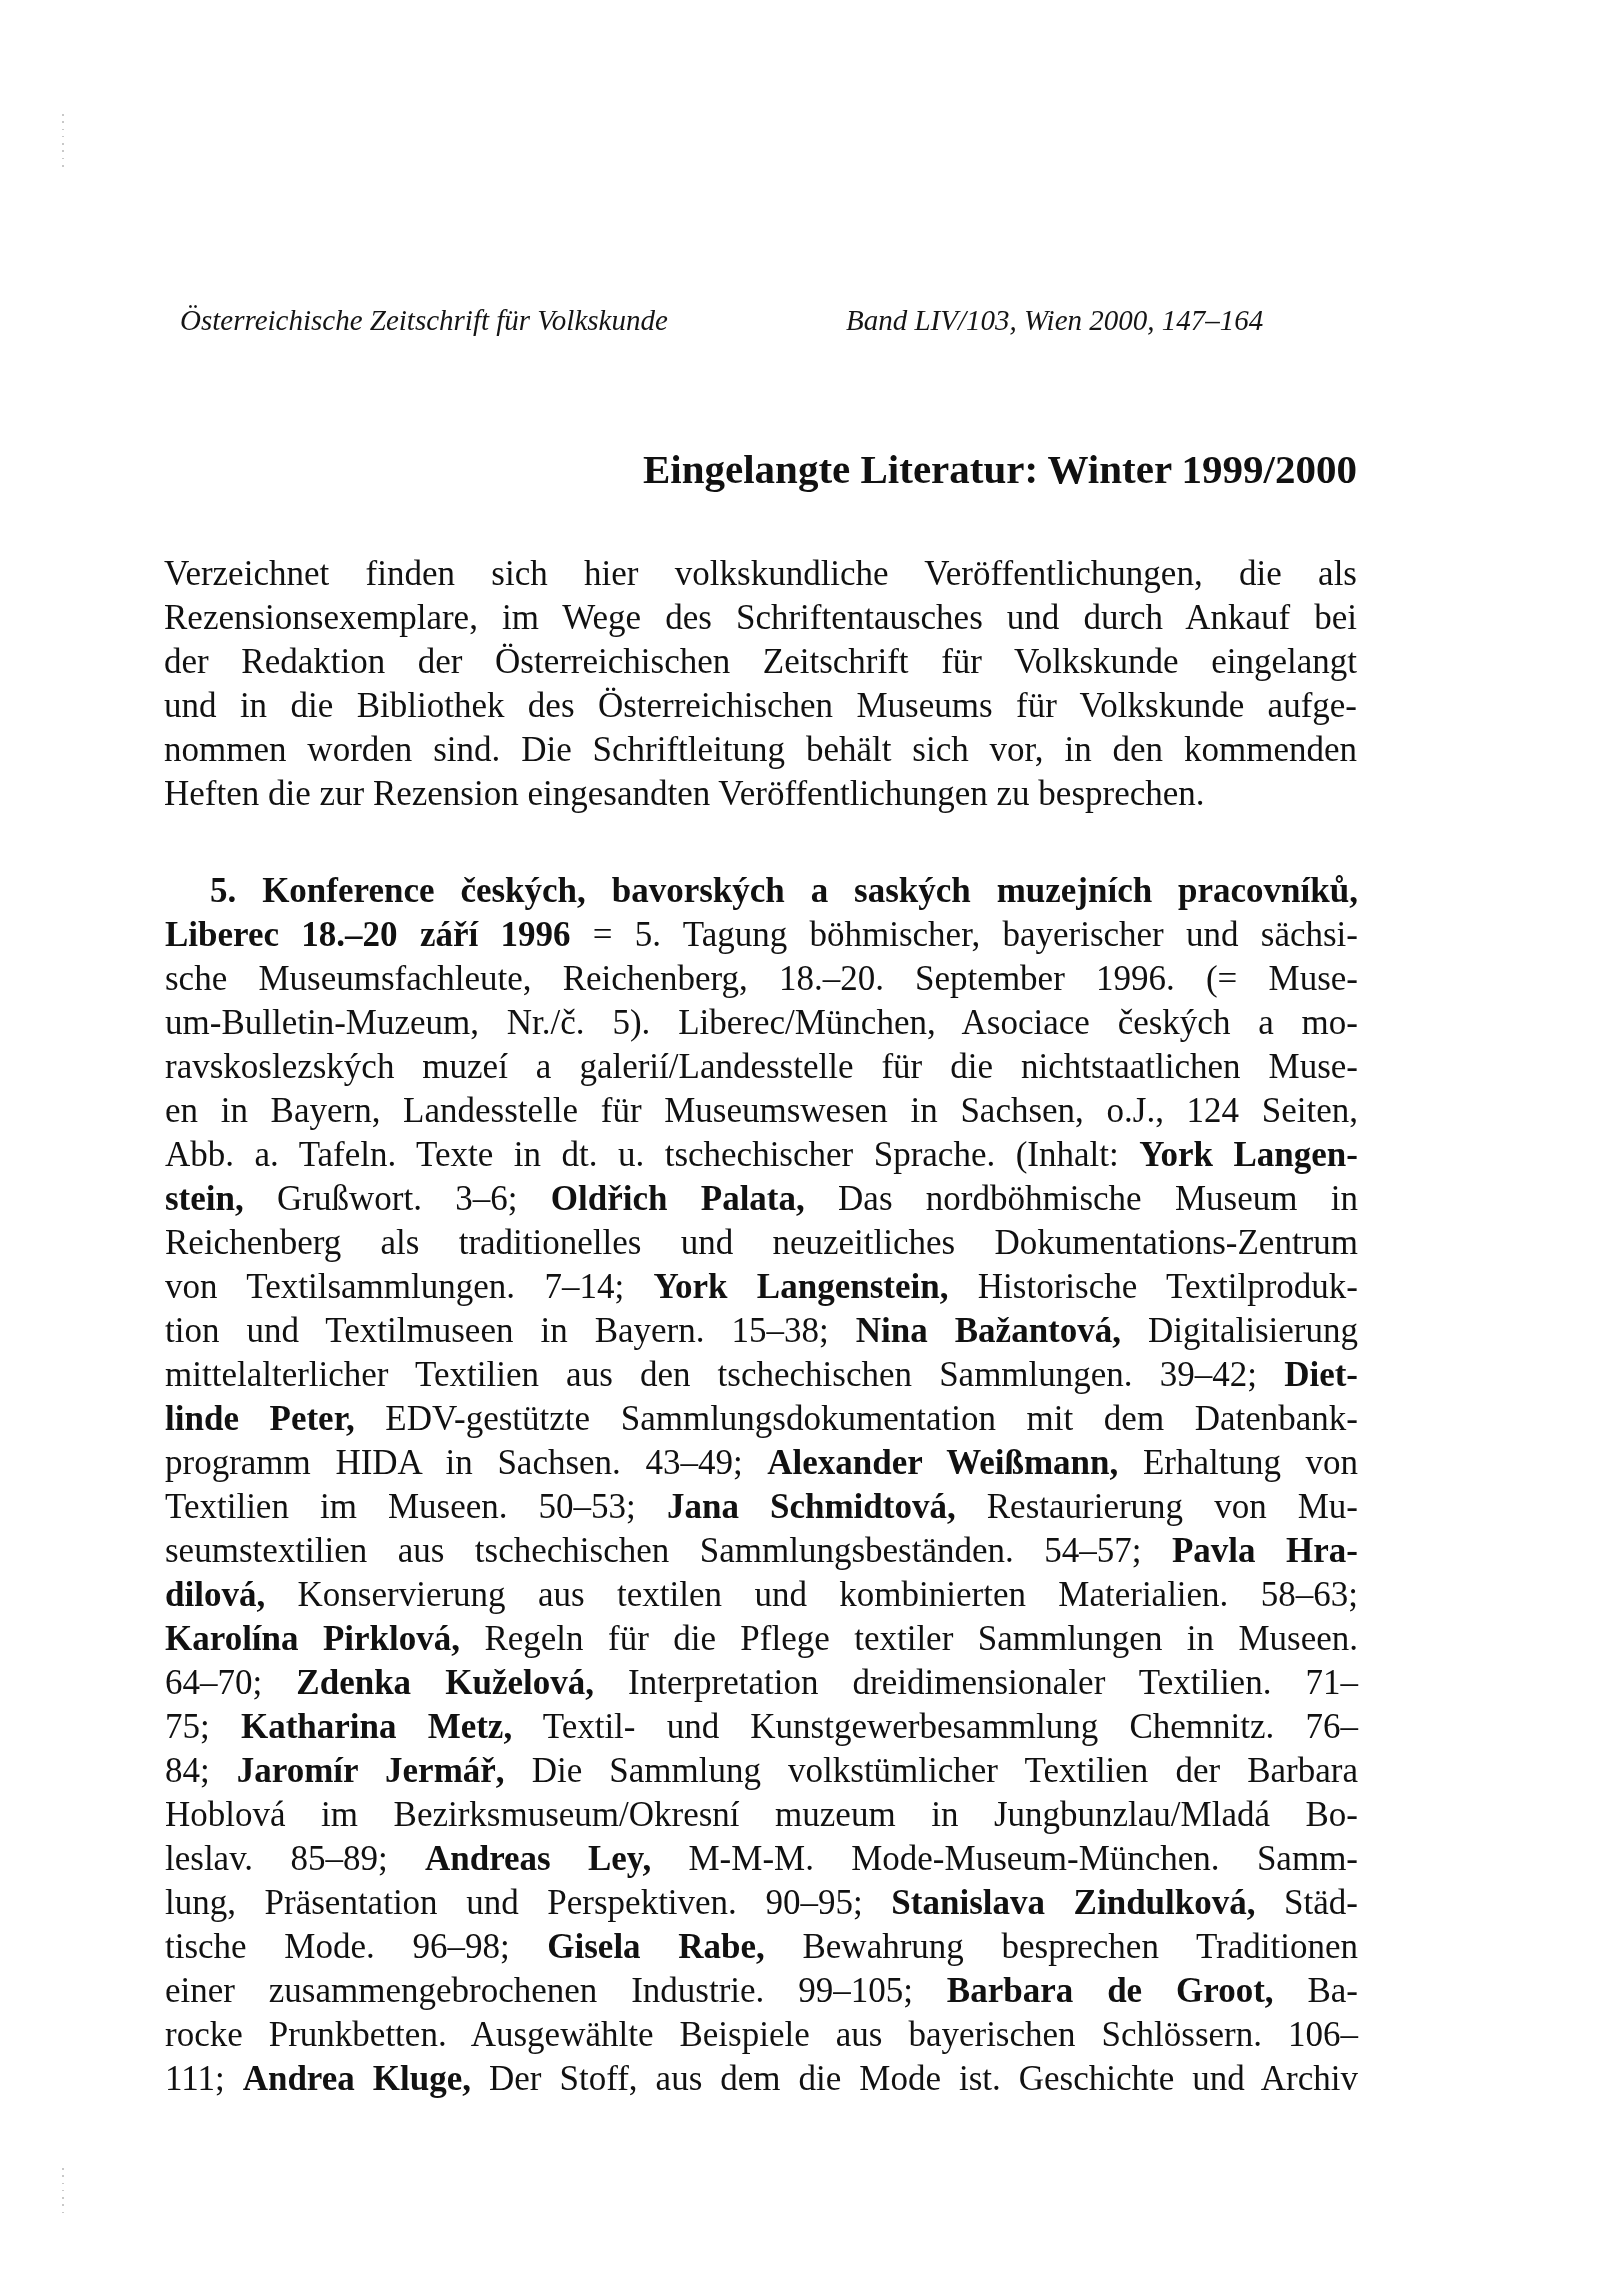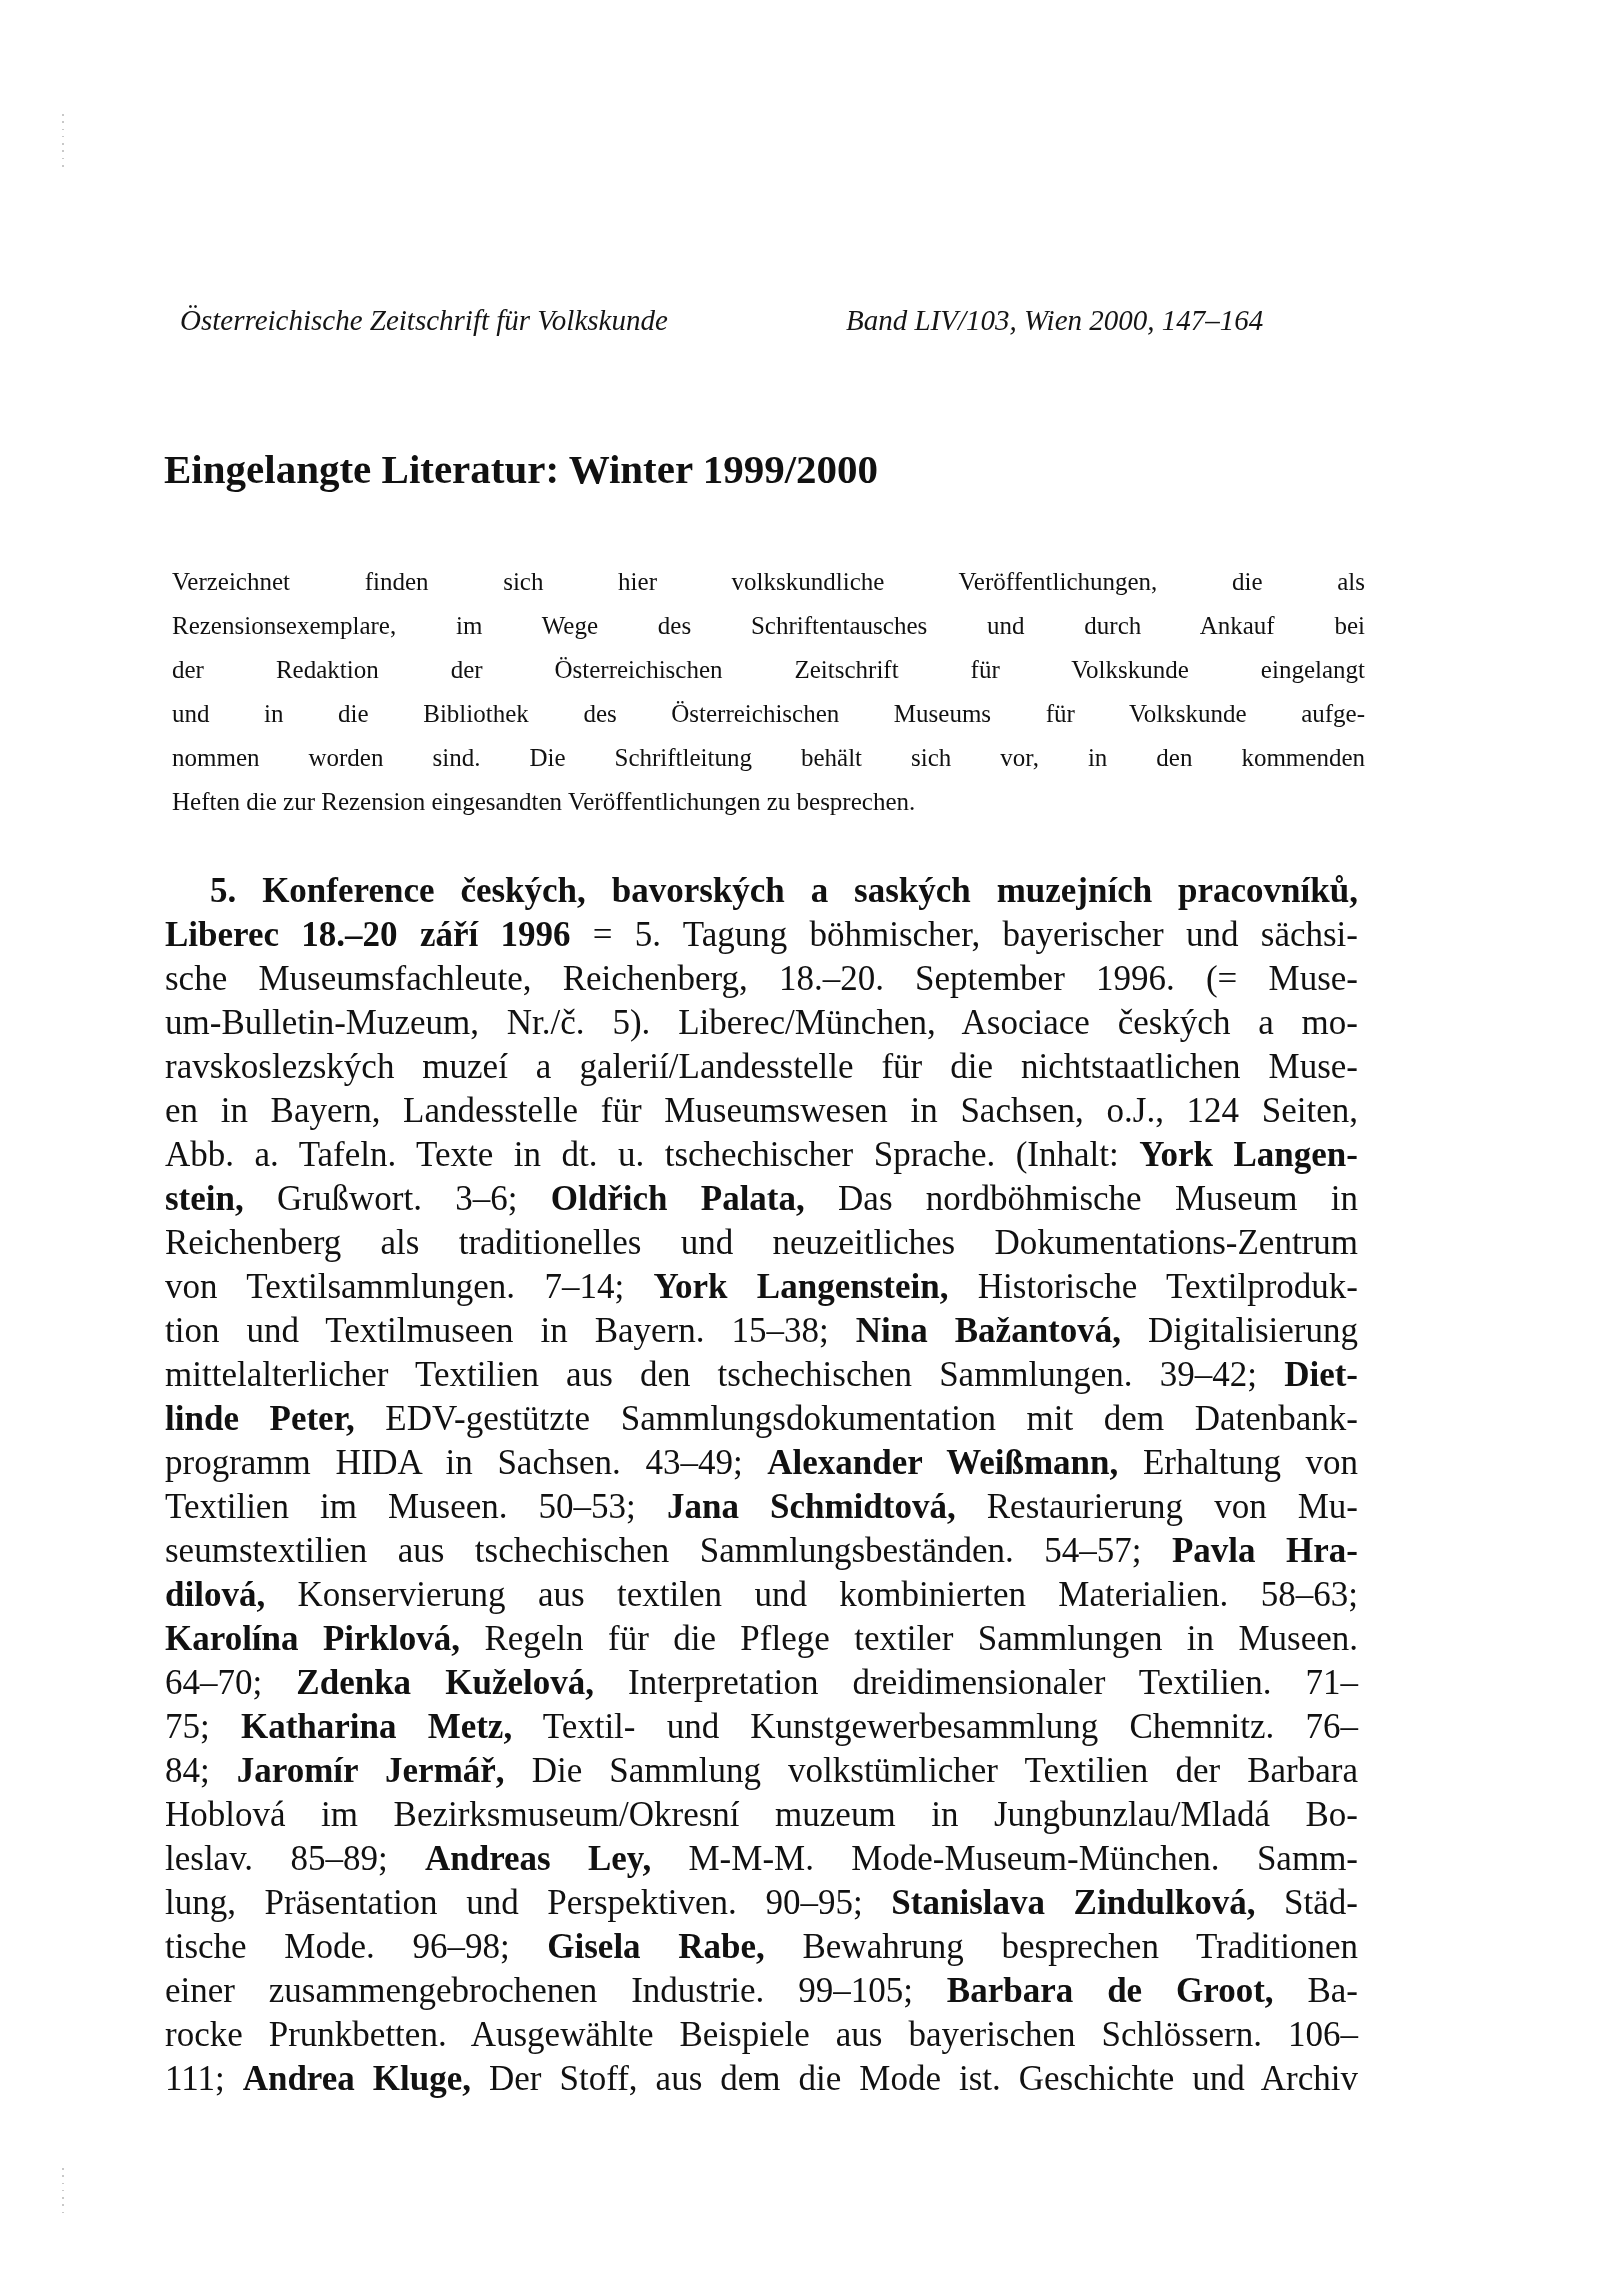"Eingelangte Literatur: Winter 1999/2000" .title { text-align: left -> right }
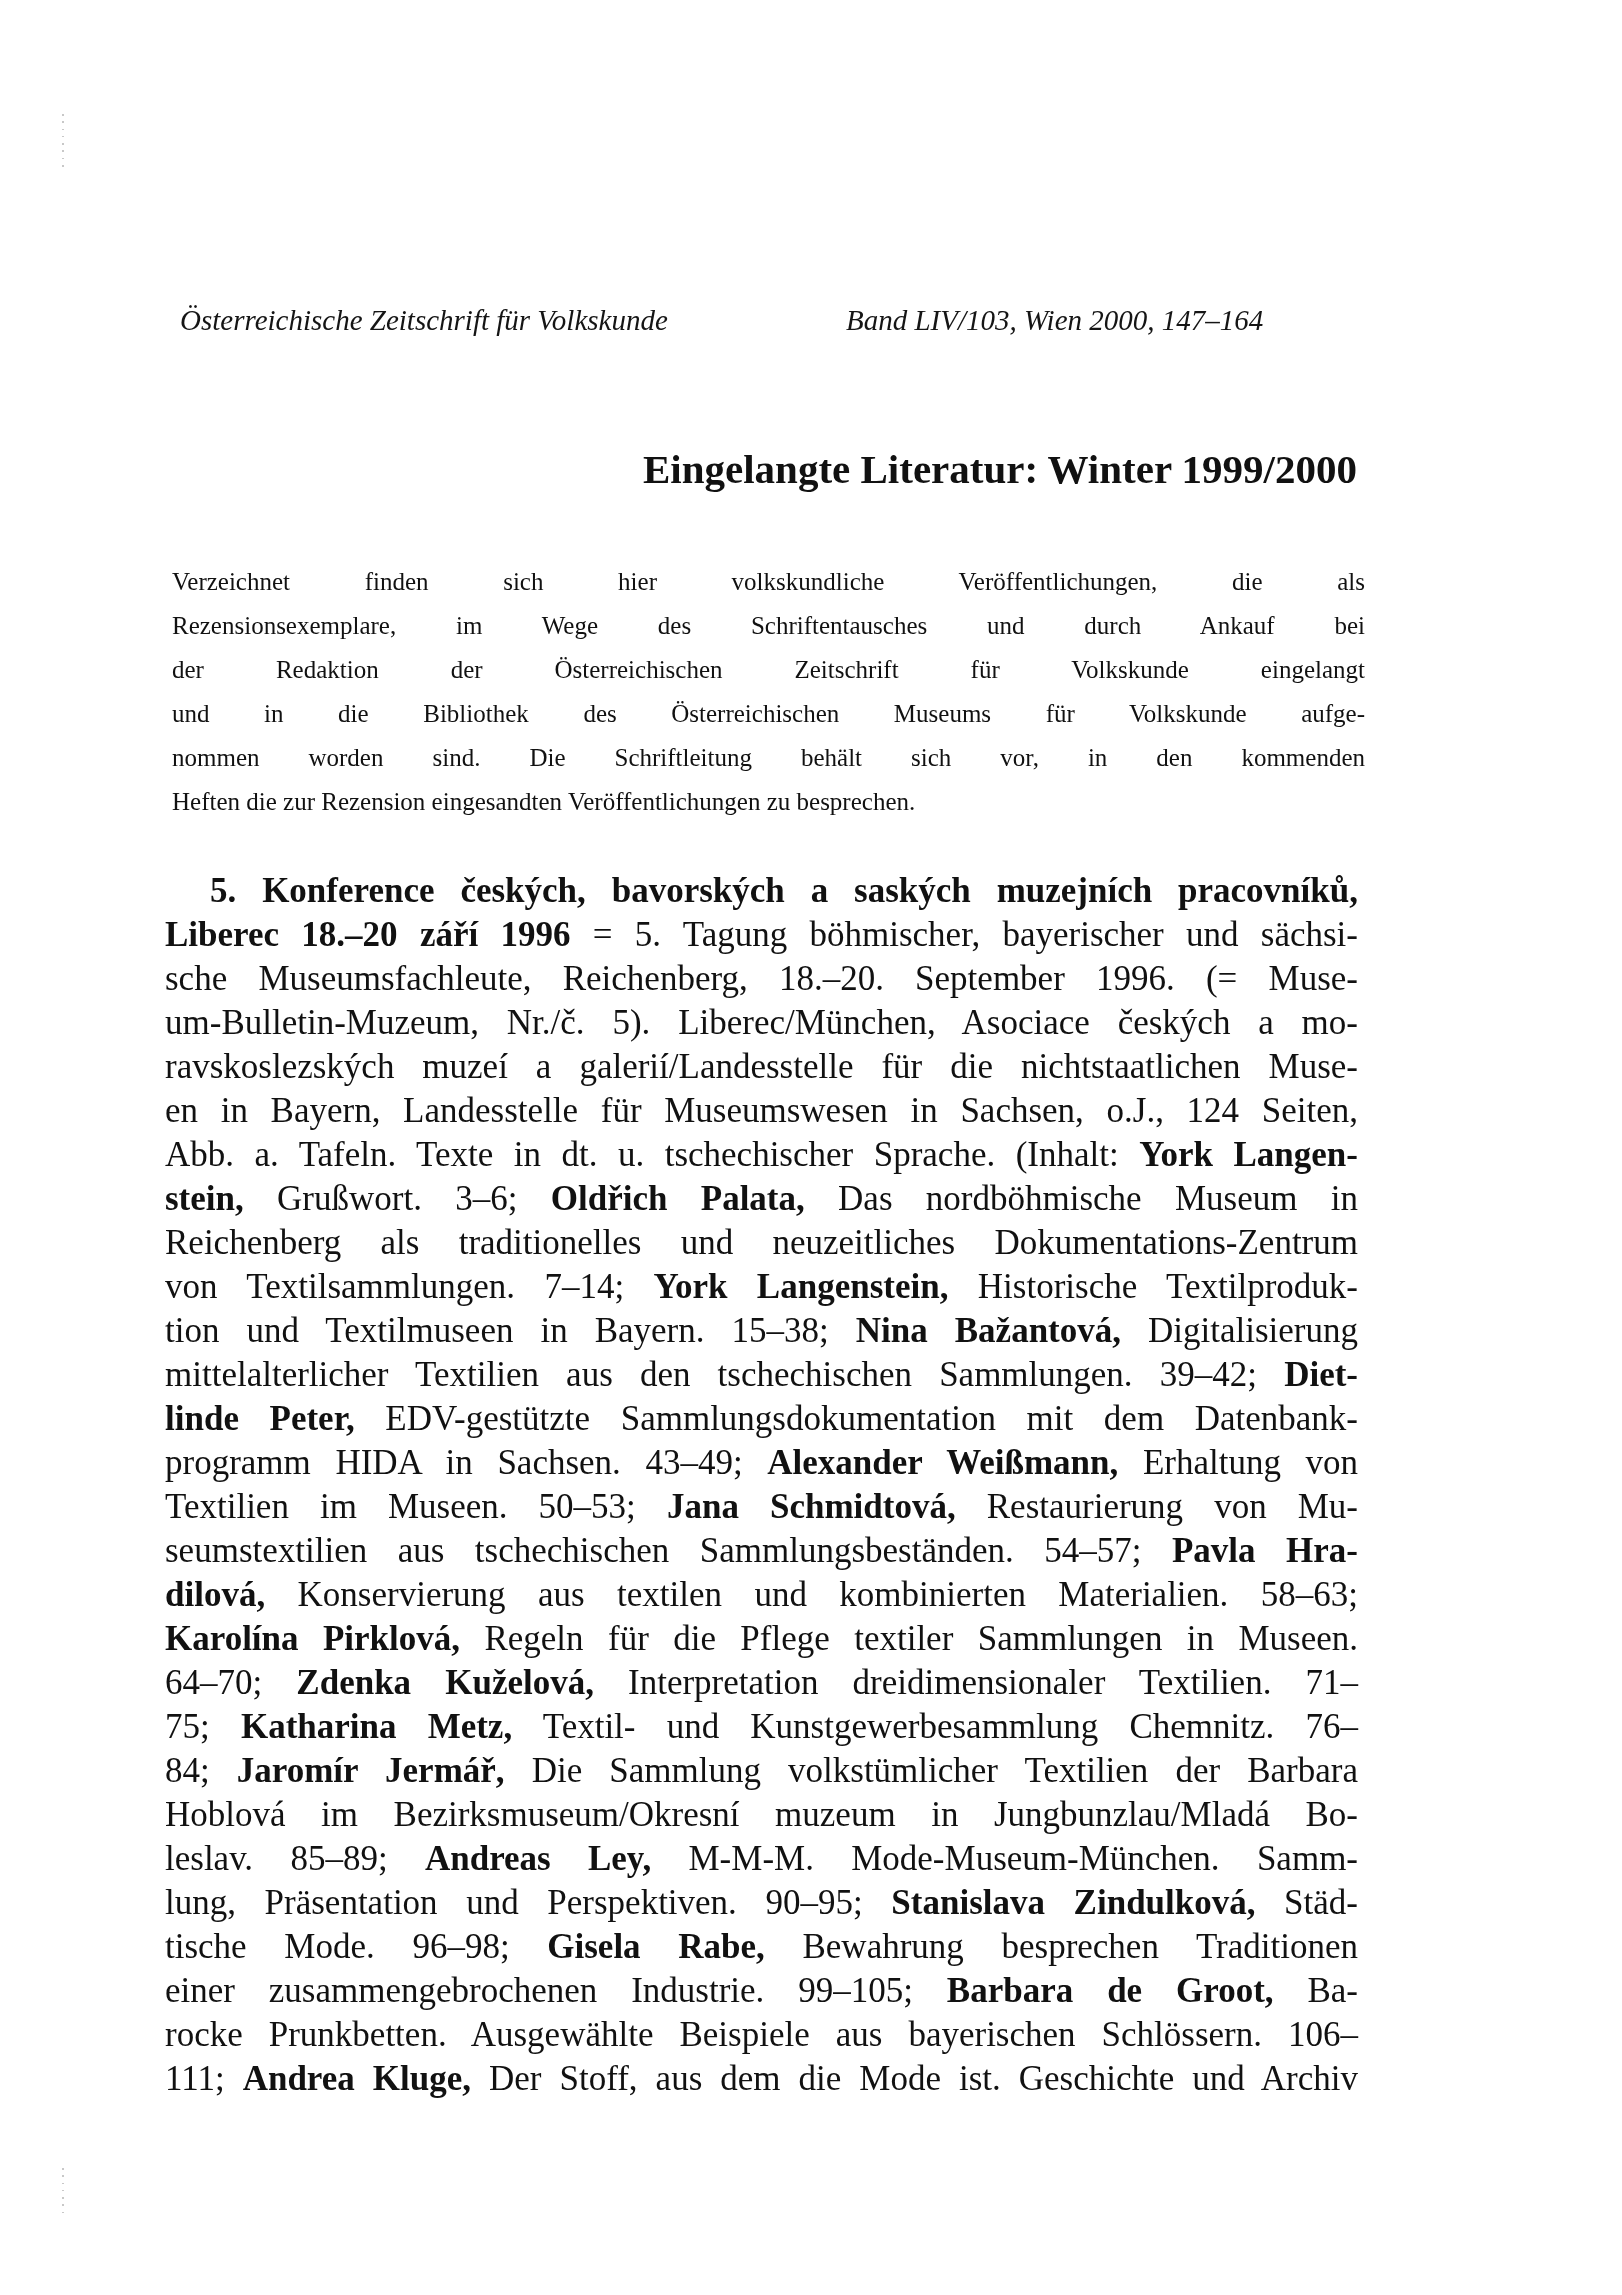"Verzeichnet finden sich hier" .intro { font-size: 25px -> 35px; margin: 8px -> 0 }
